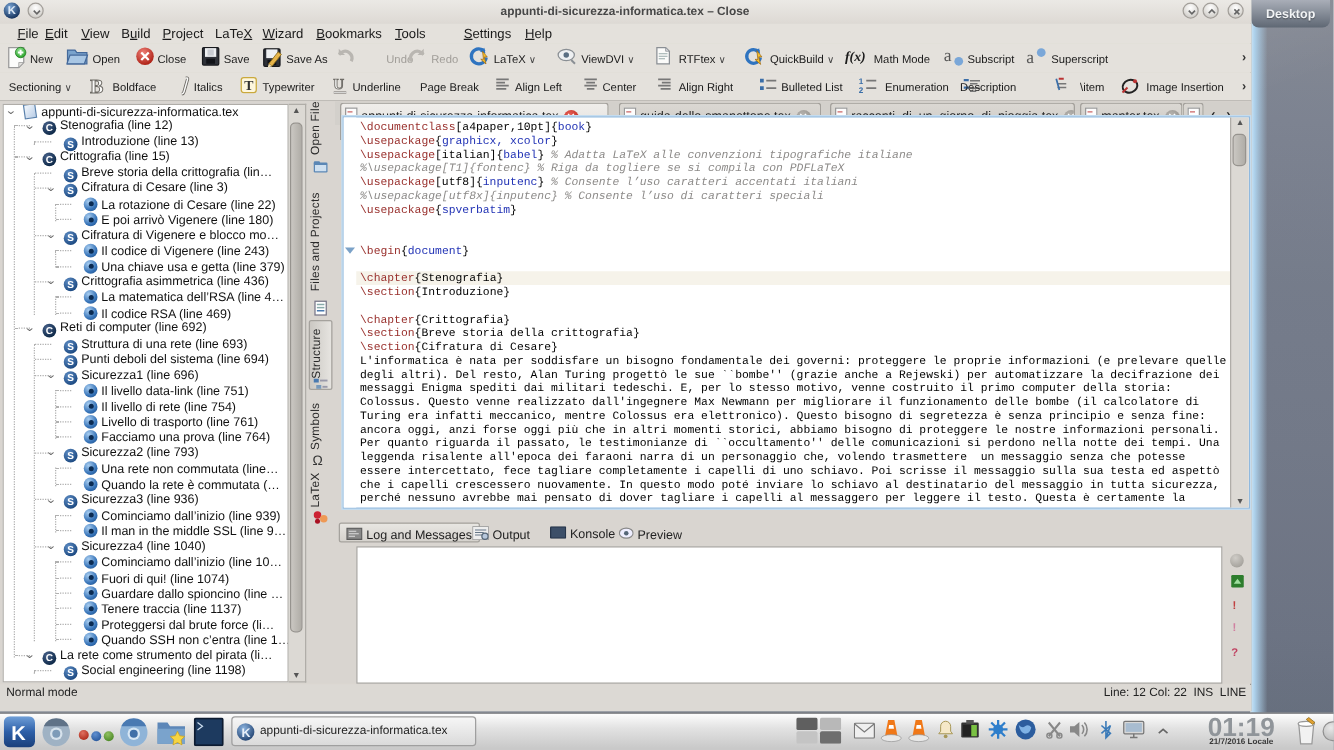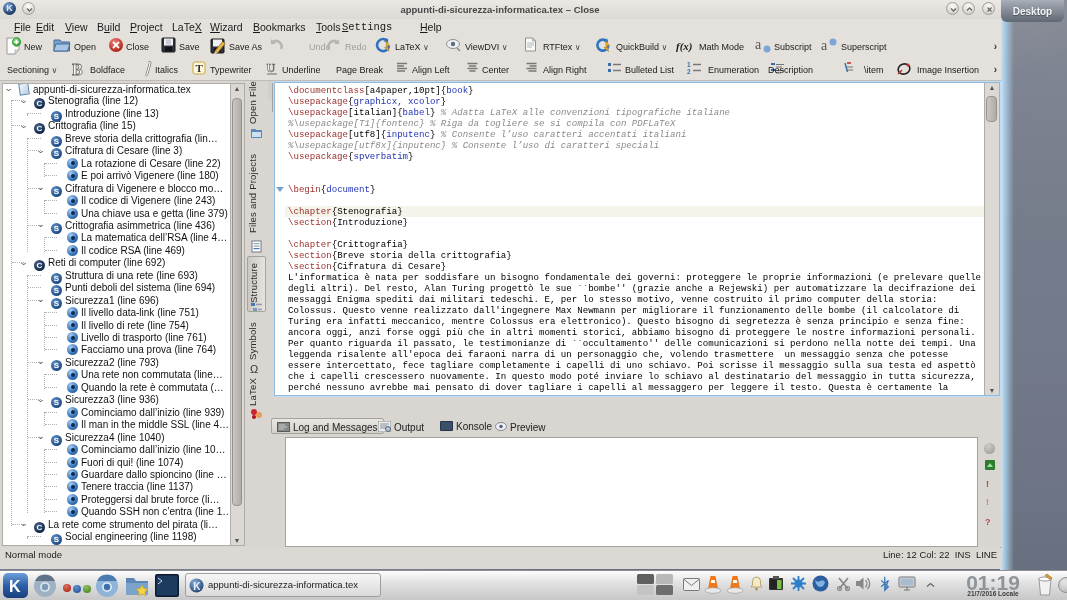"Settings" span { font-family: Liberation Mono, monospace -> none; left: 342px -> 371px }
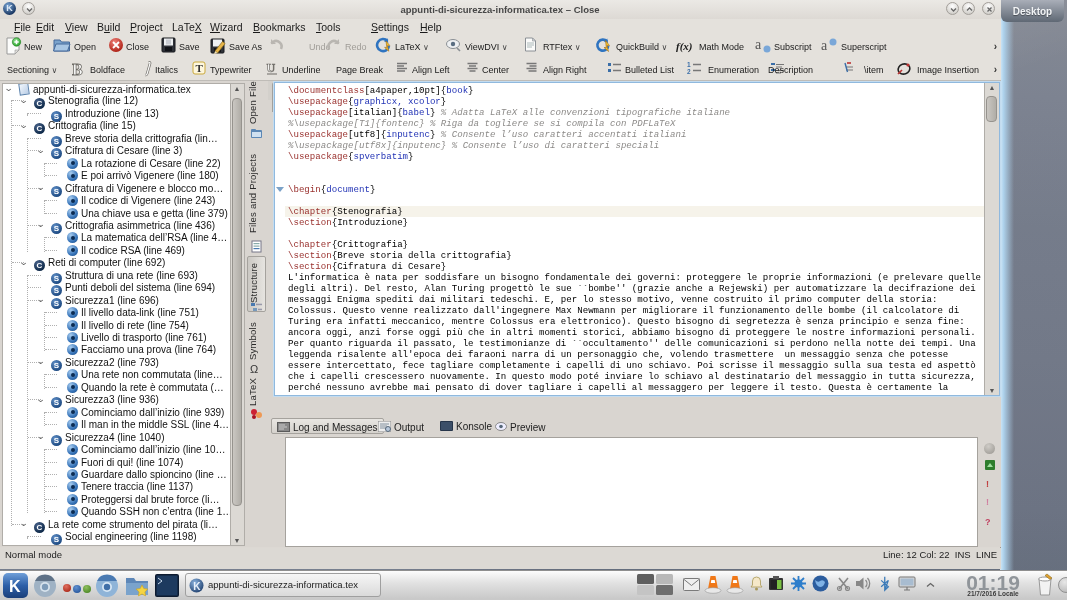"\documentclass[a4paper,10pt]{book}" #editor { top: 1px -> 12px }
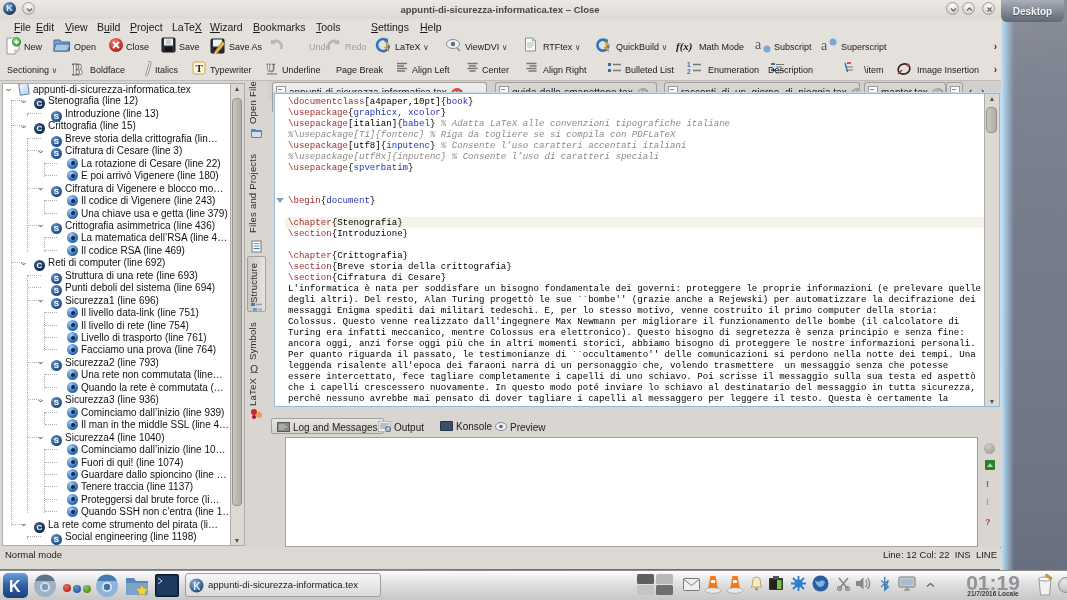"Il man in the middle" span { text: 4 -> 9 }
